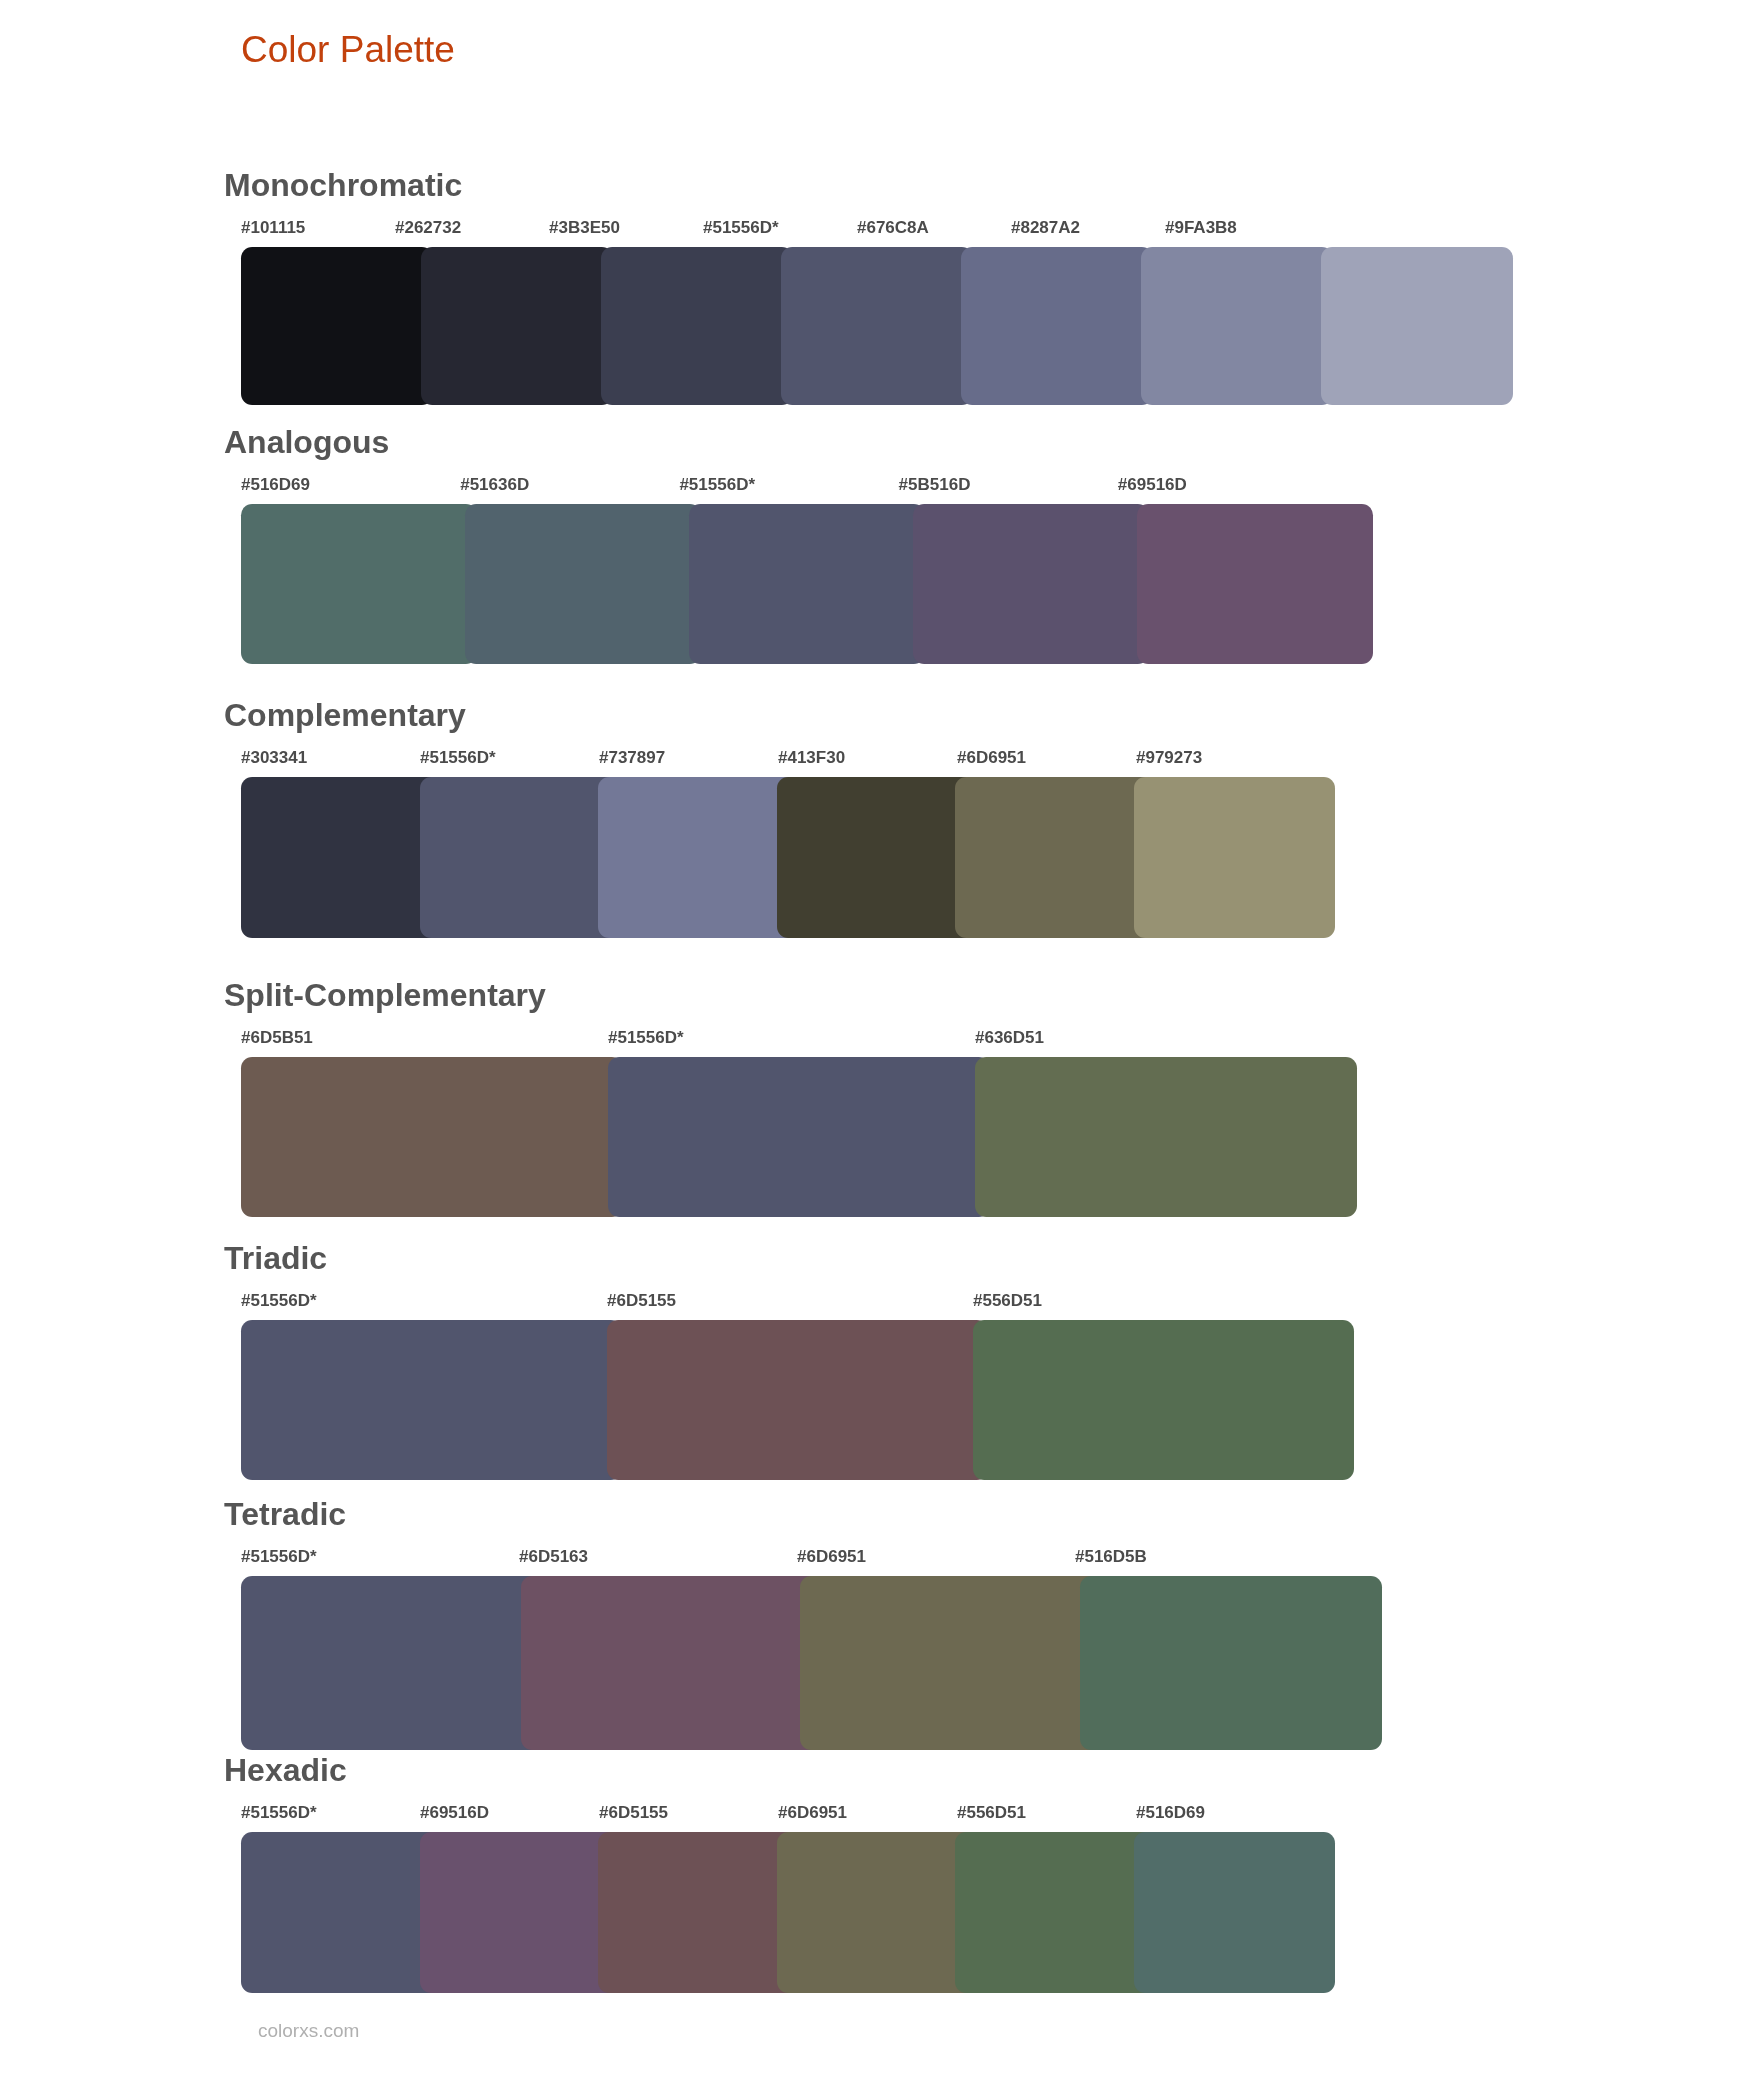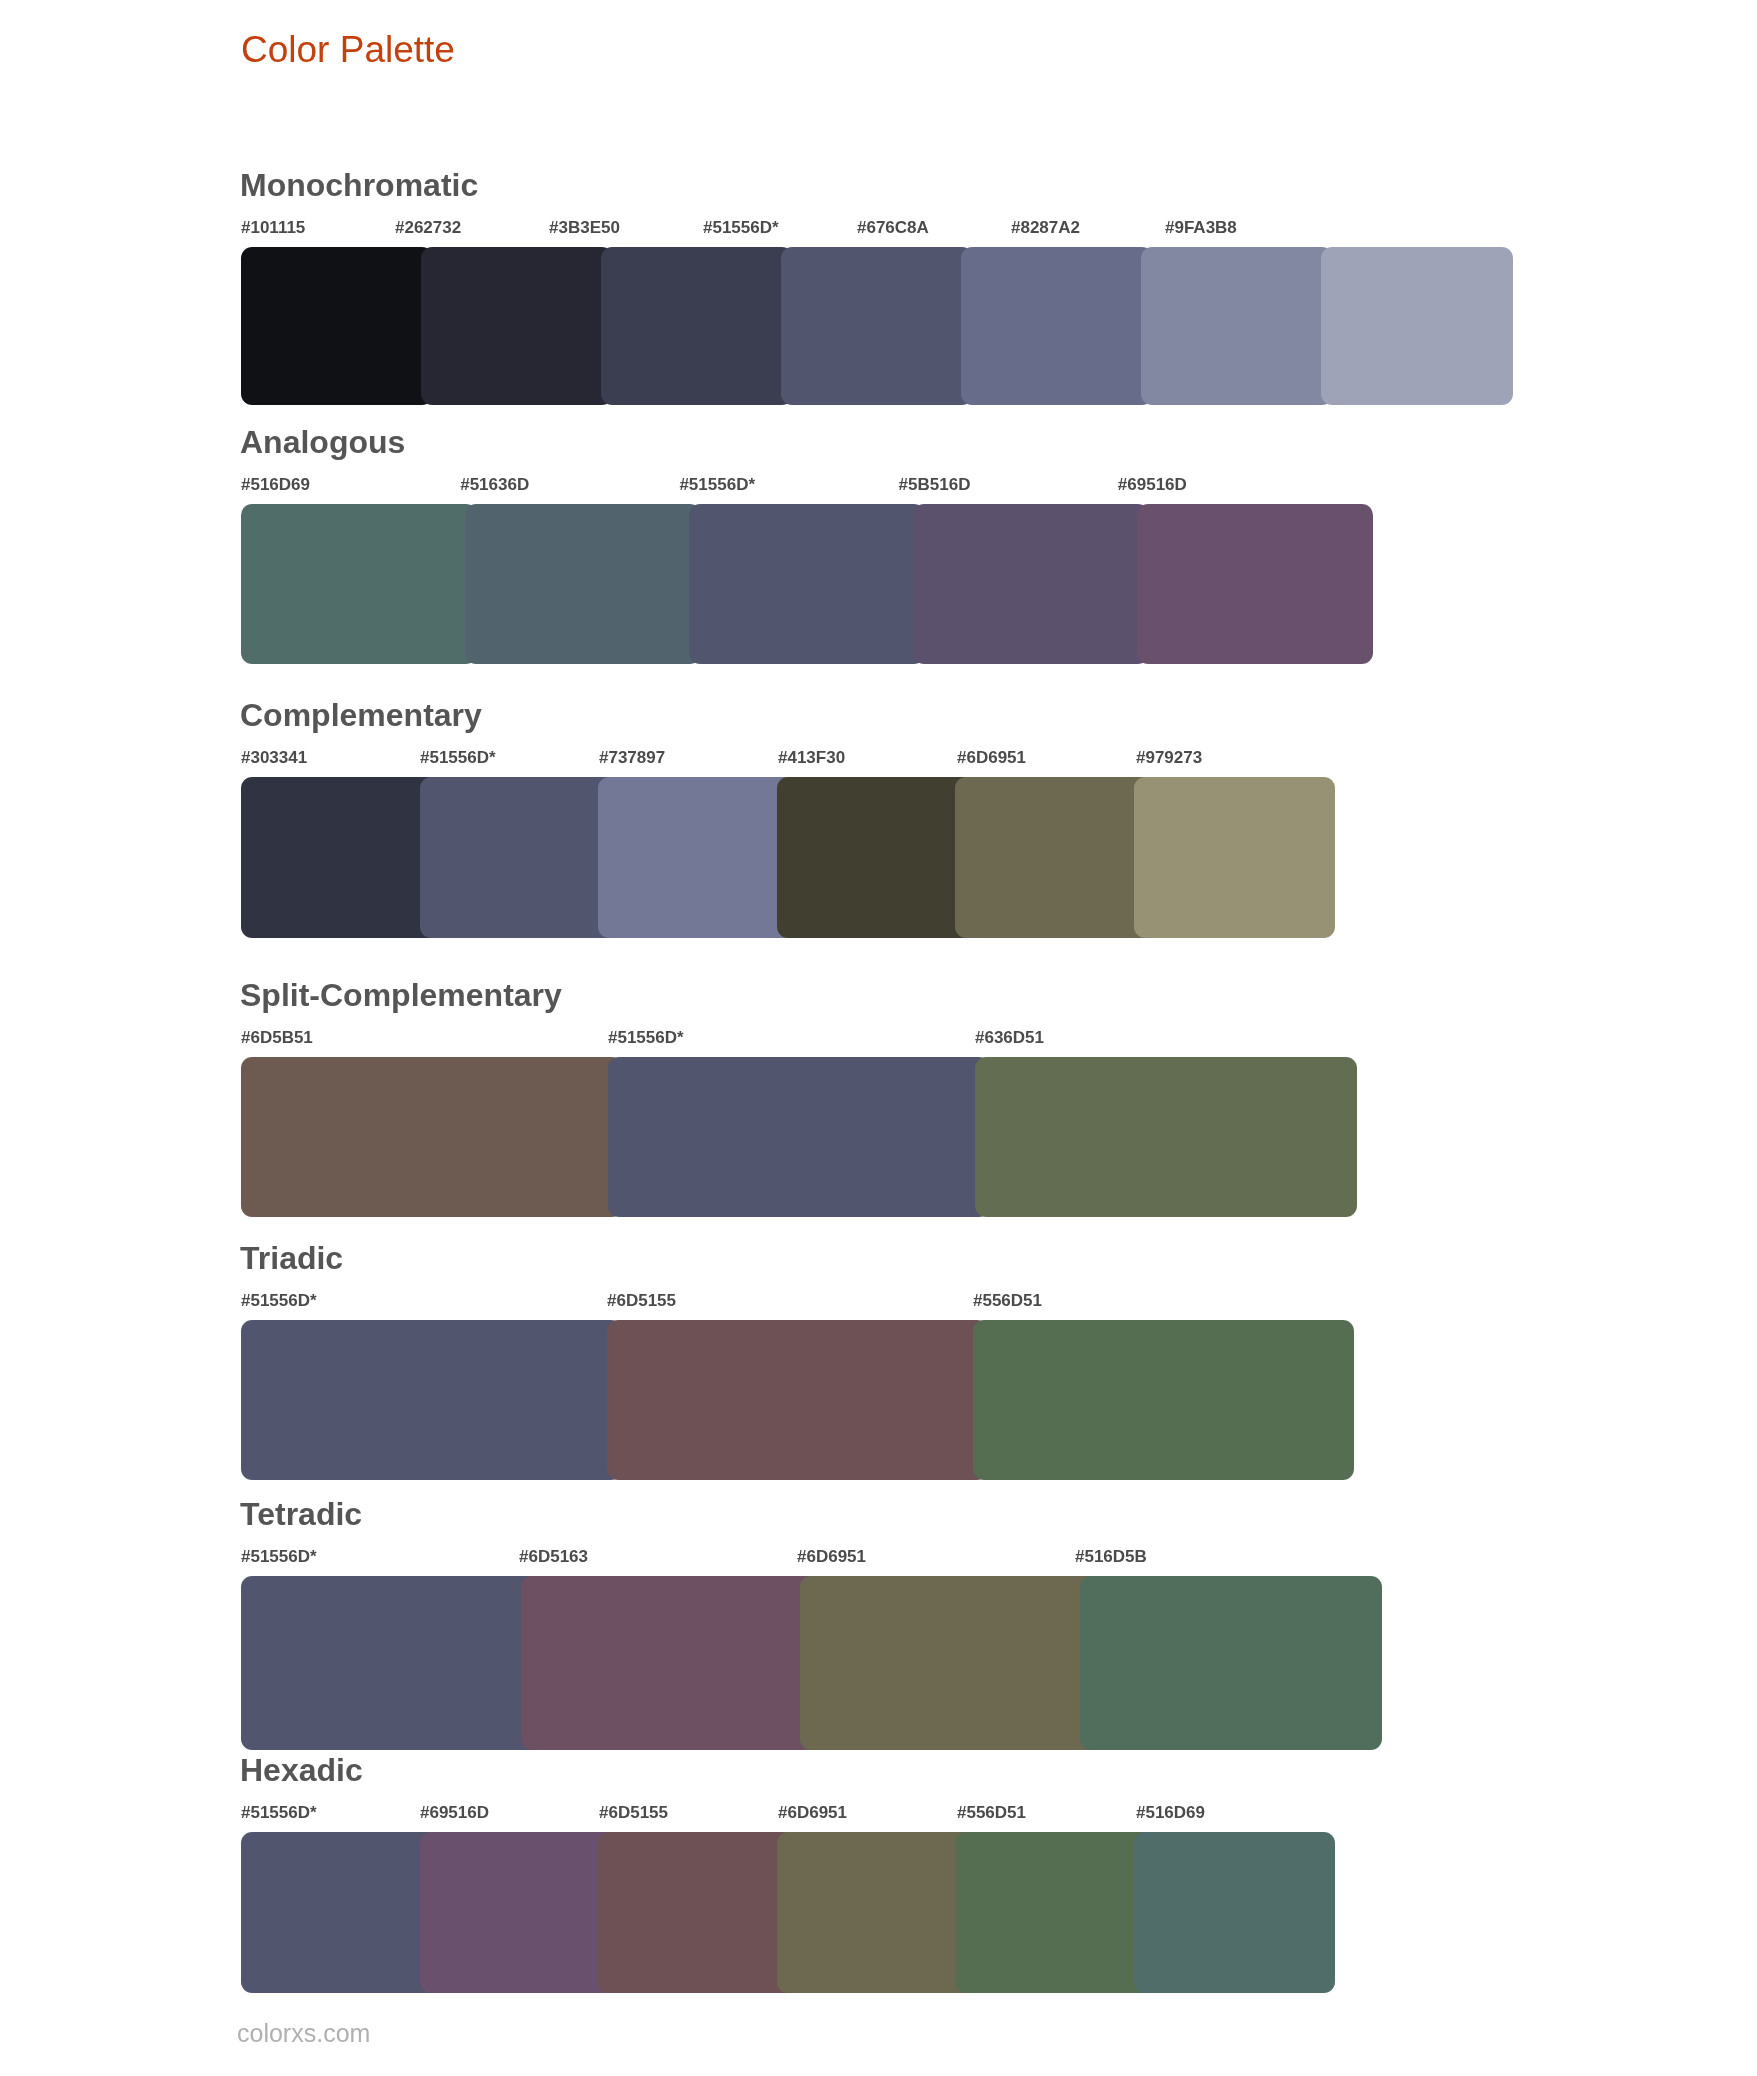"Monochromatic" .section-title { left: 240px -> 224px }
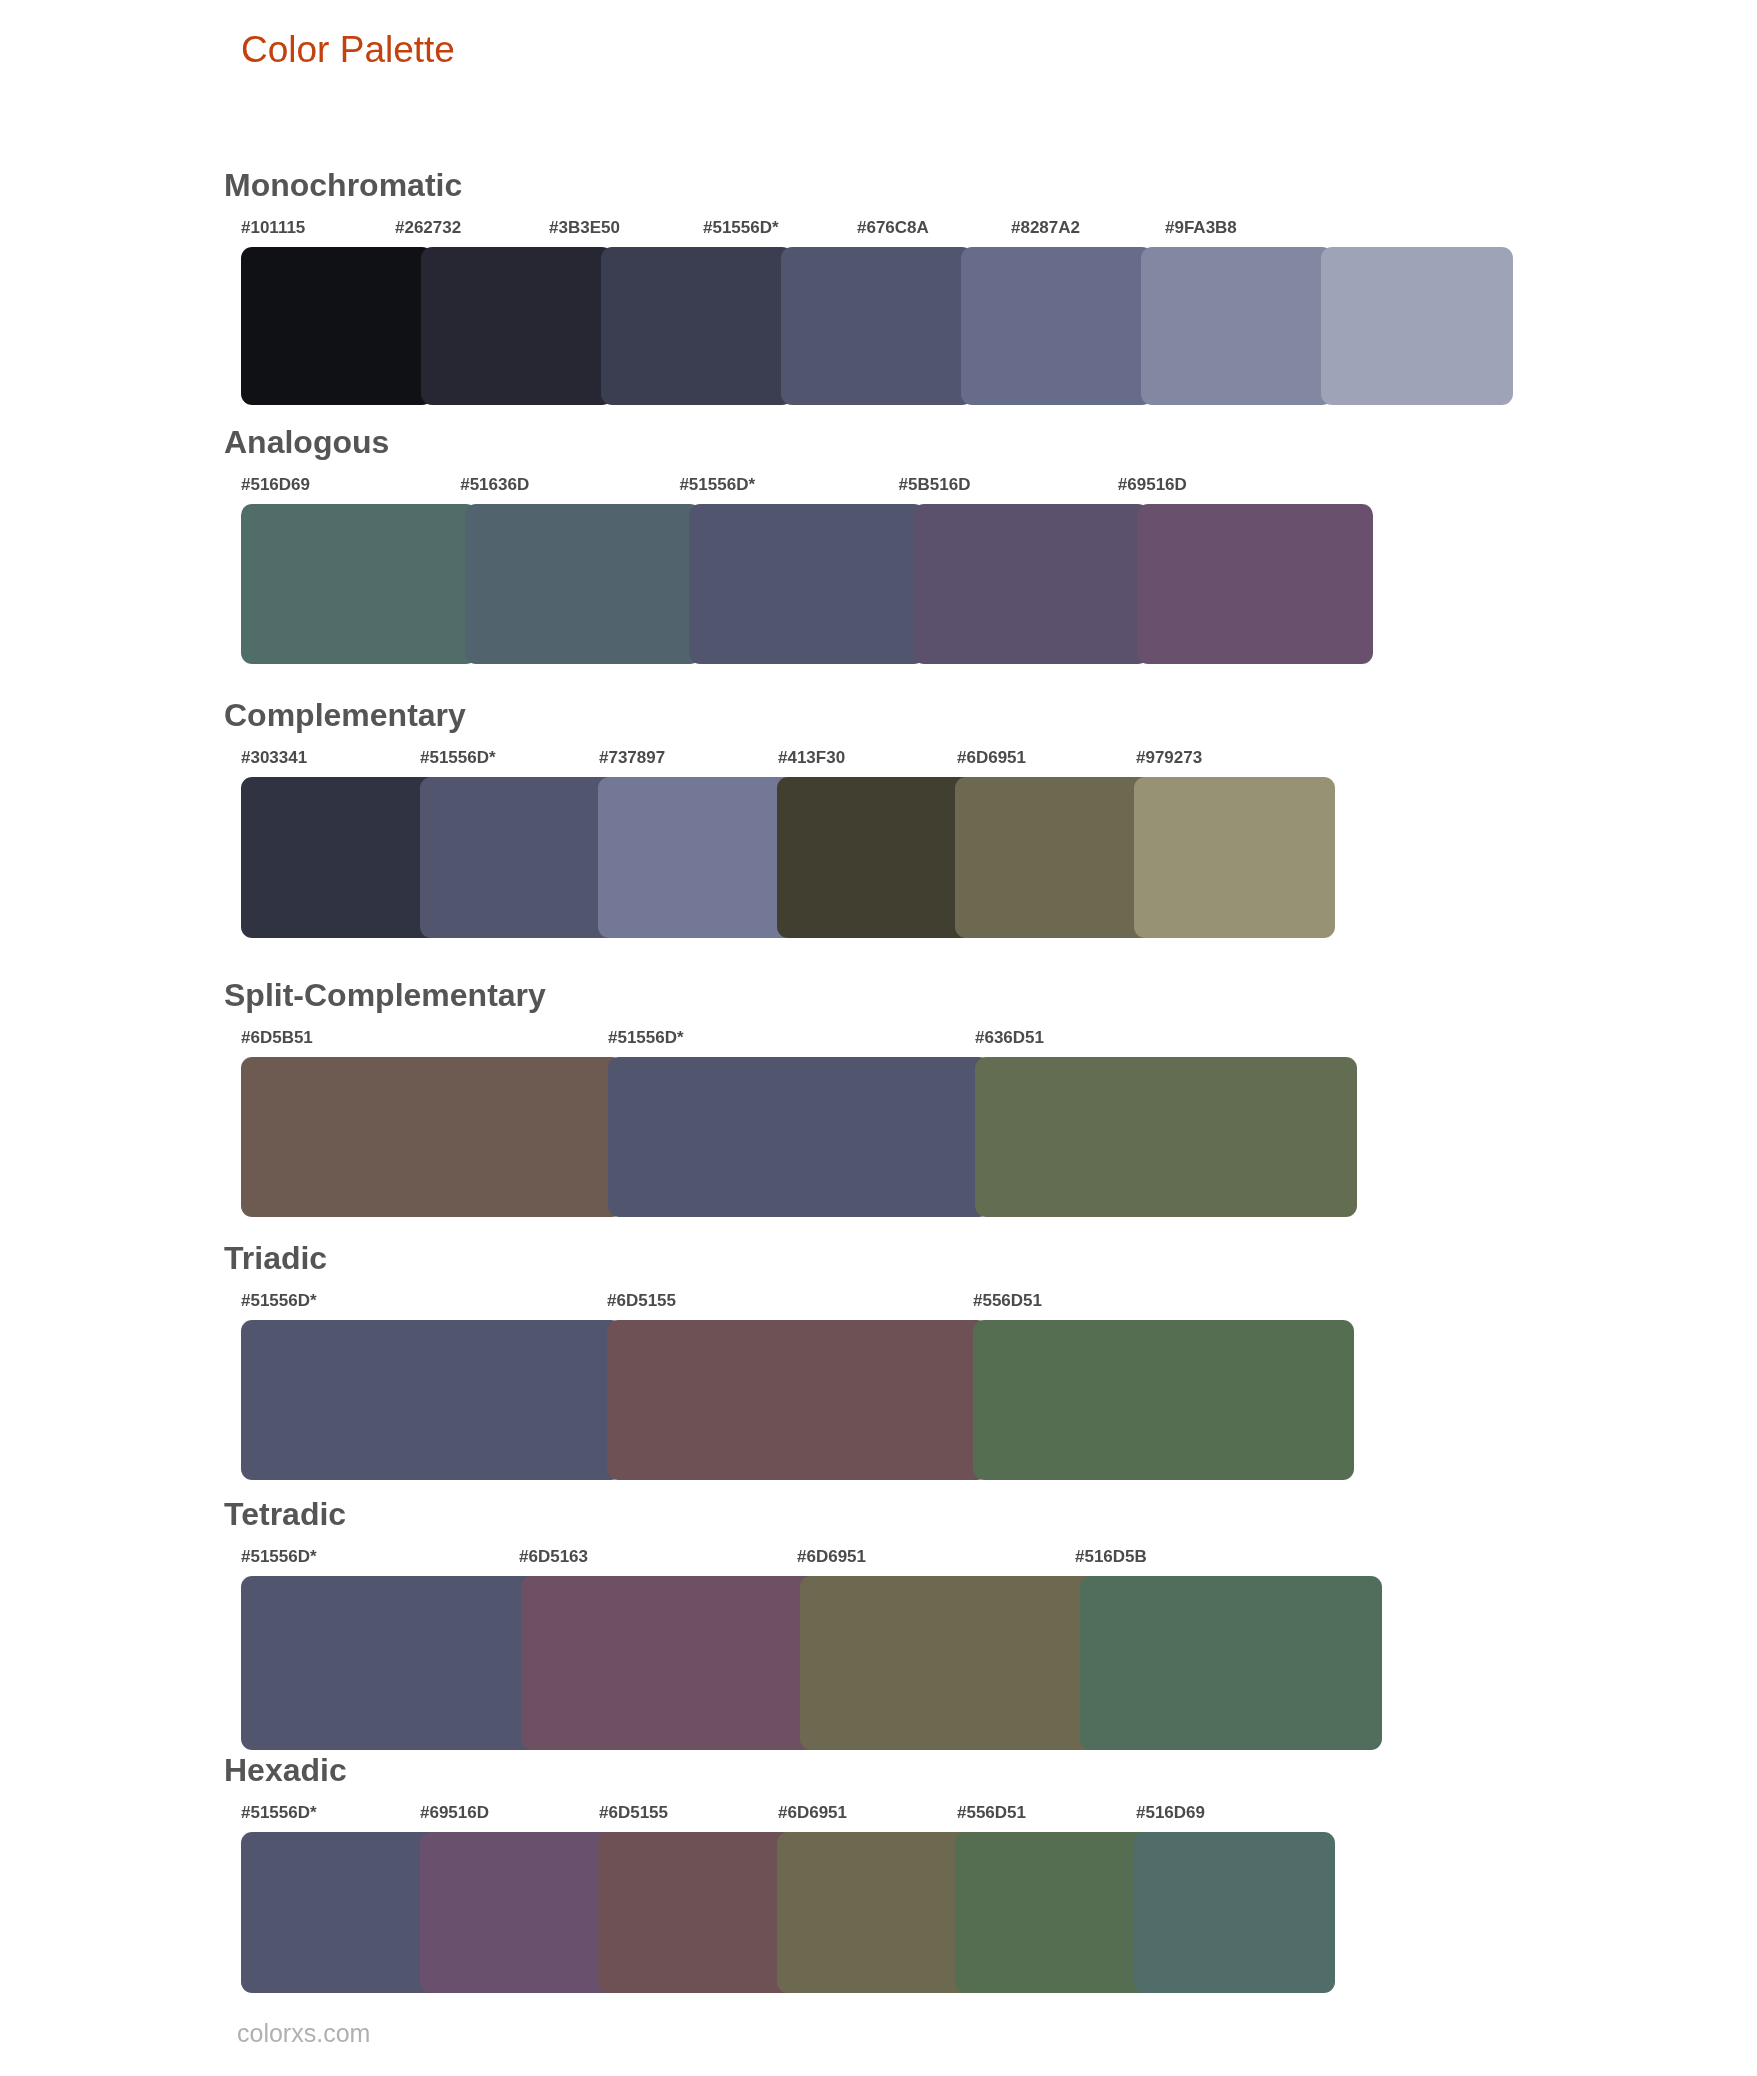"colorxs.com" .footer { font-size: 25px -> 19px; left: 237px -> 258px }
